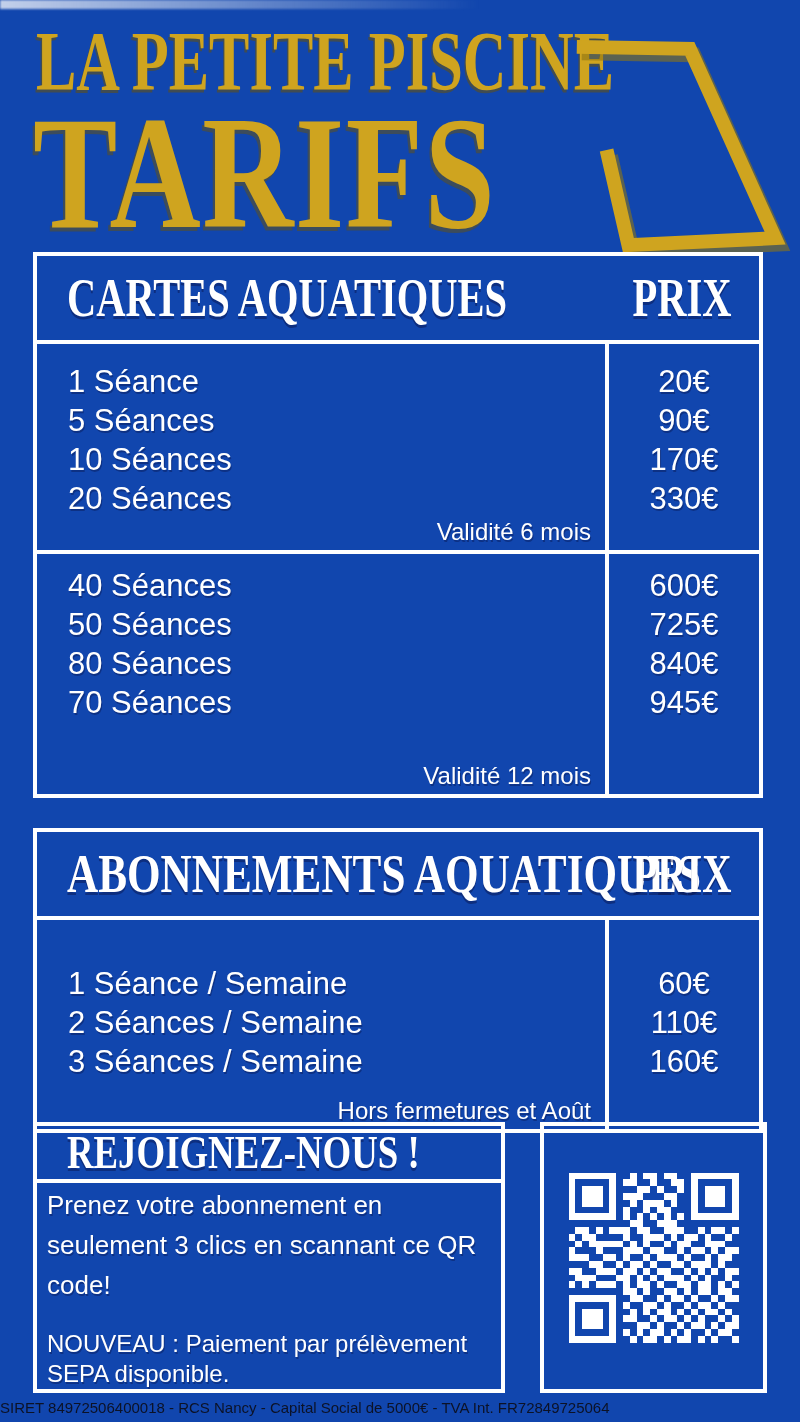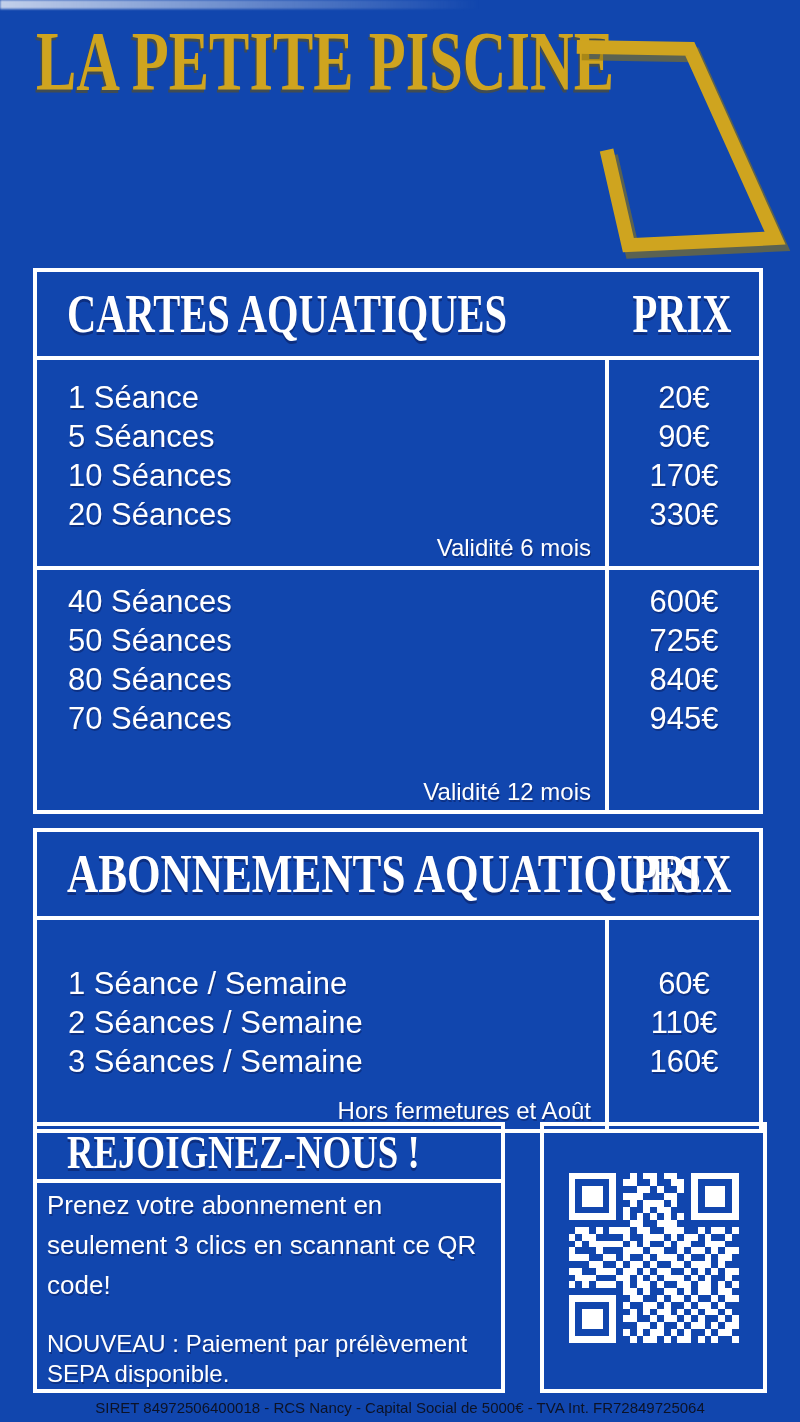"TARIFS" div.tarifs { html: none -> <div> <span>TARIFS</span> </div> }
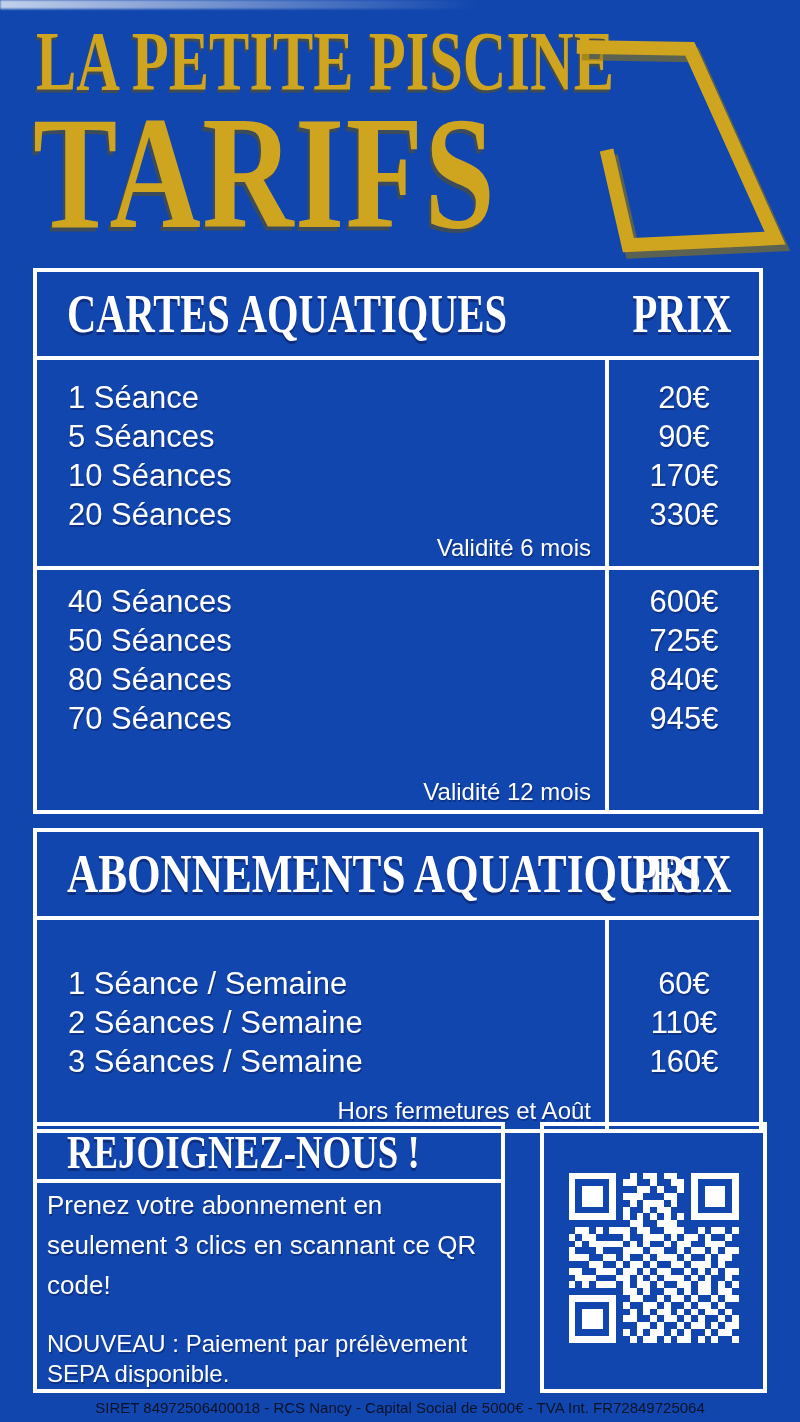"CARTES AQUATIQUES" .t1 { top: 268px -> 252px }
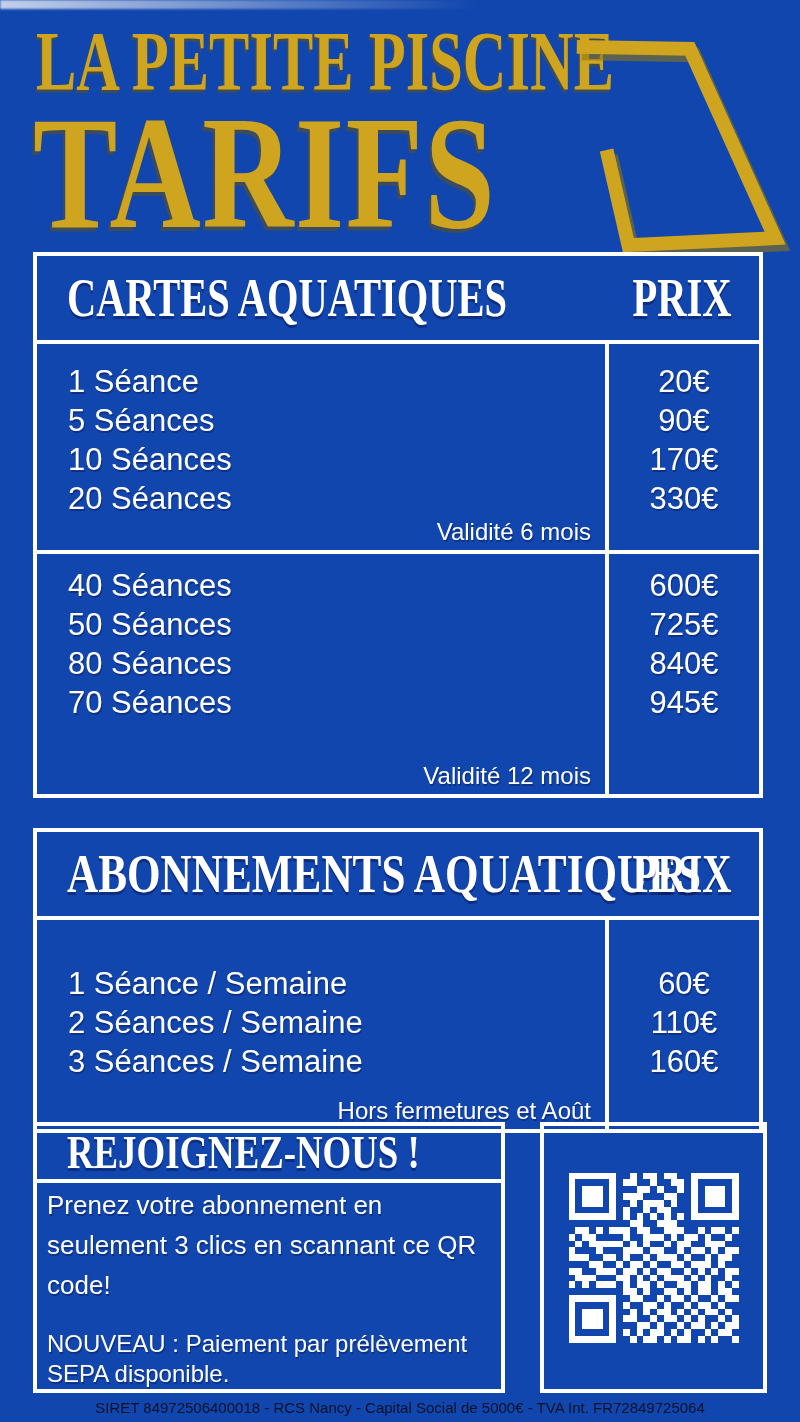"SIRET 84972506400018 - RCS Nancy" .footer { text-align: center -> left }
